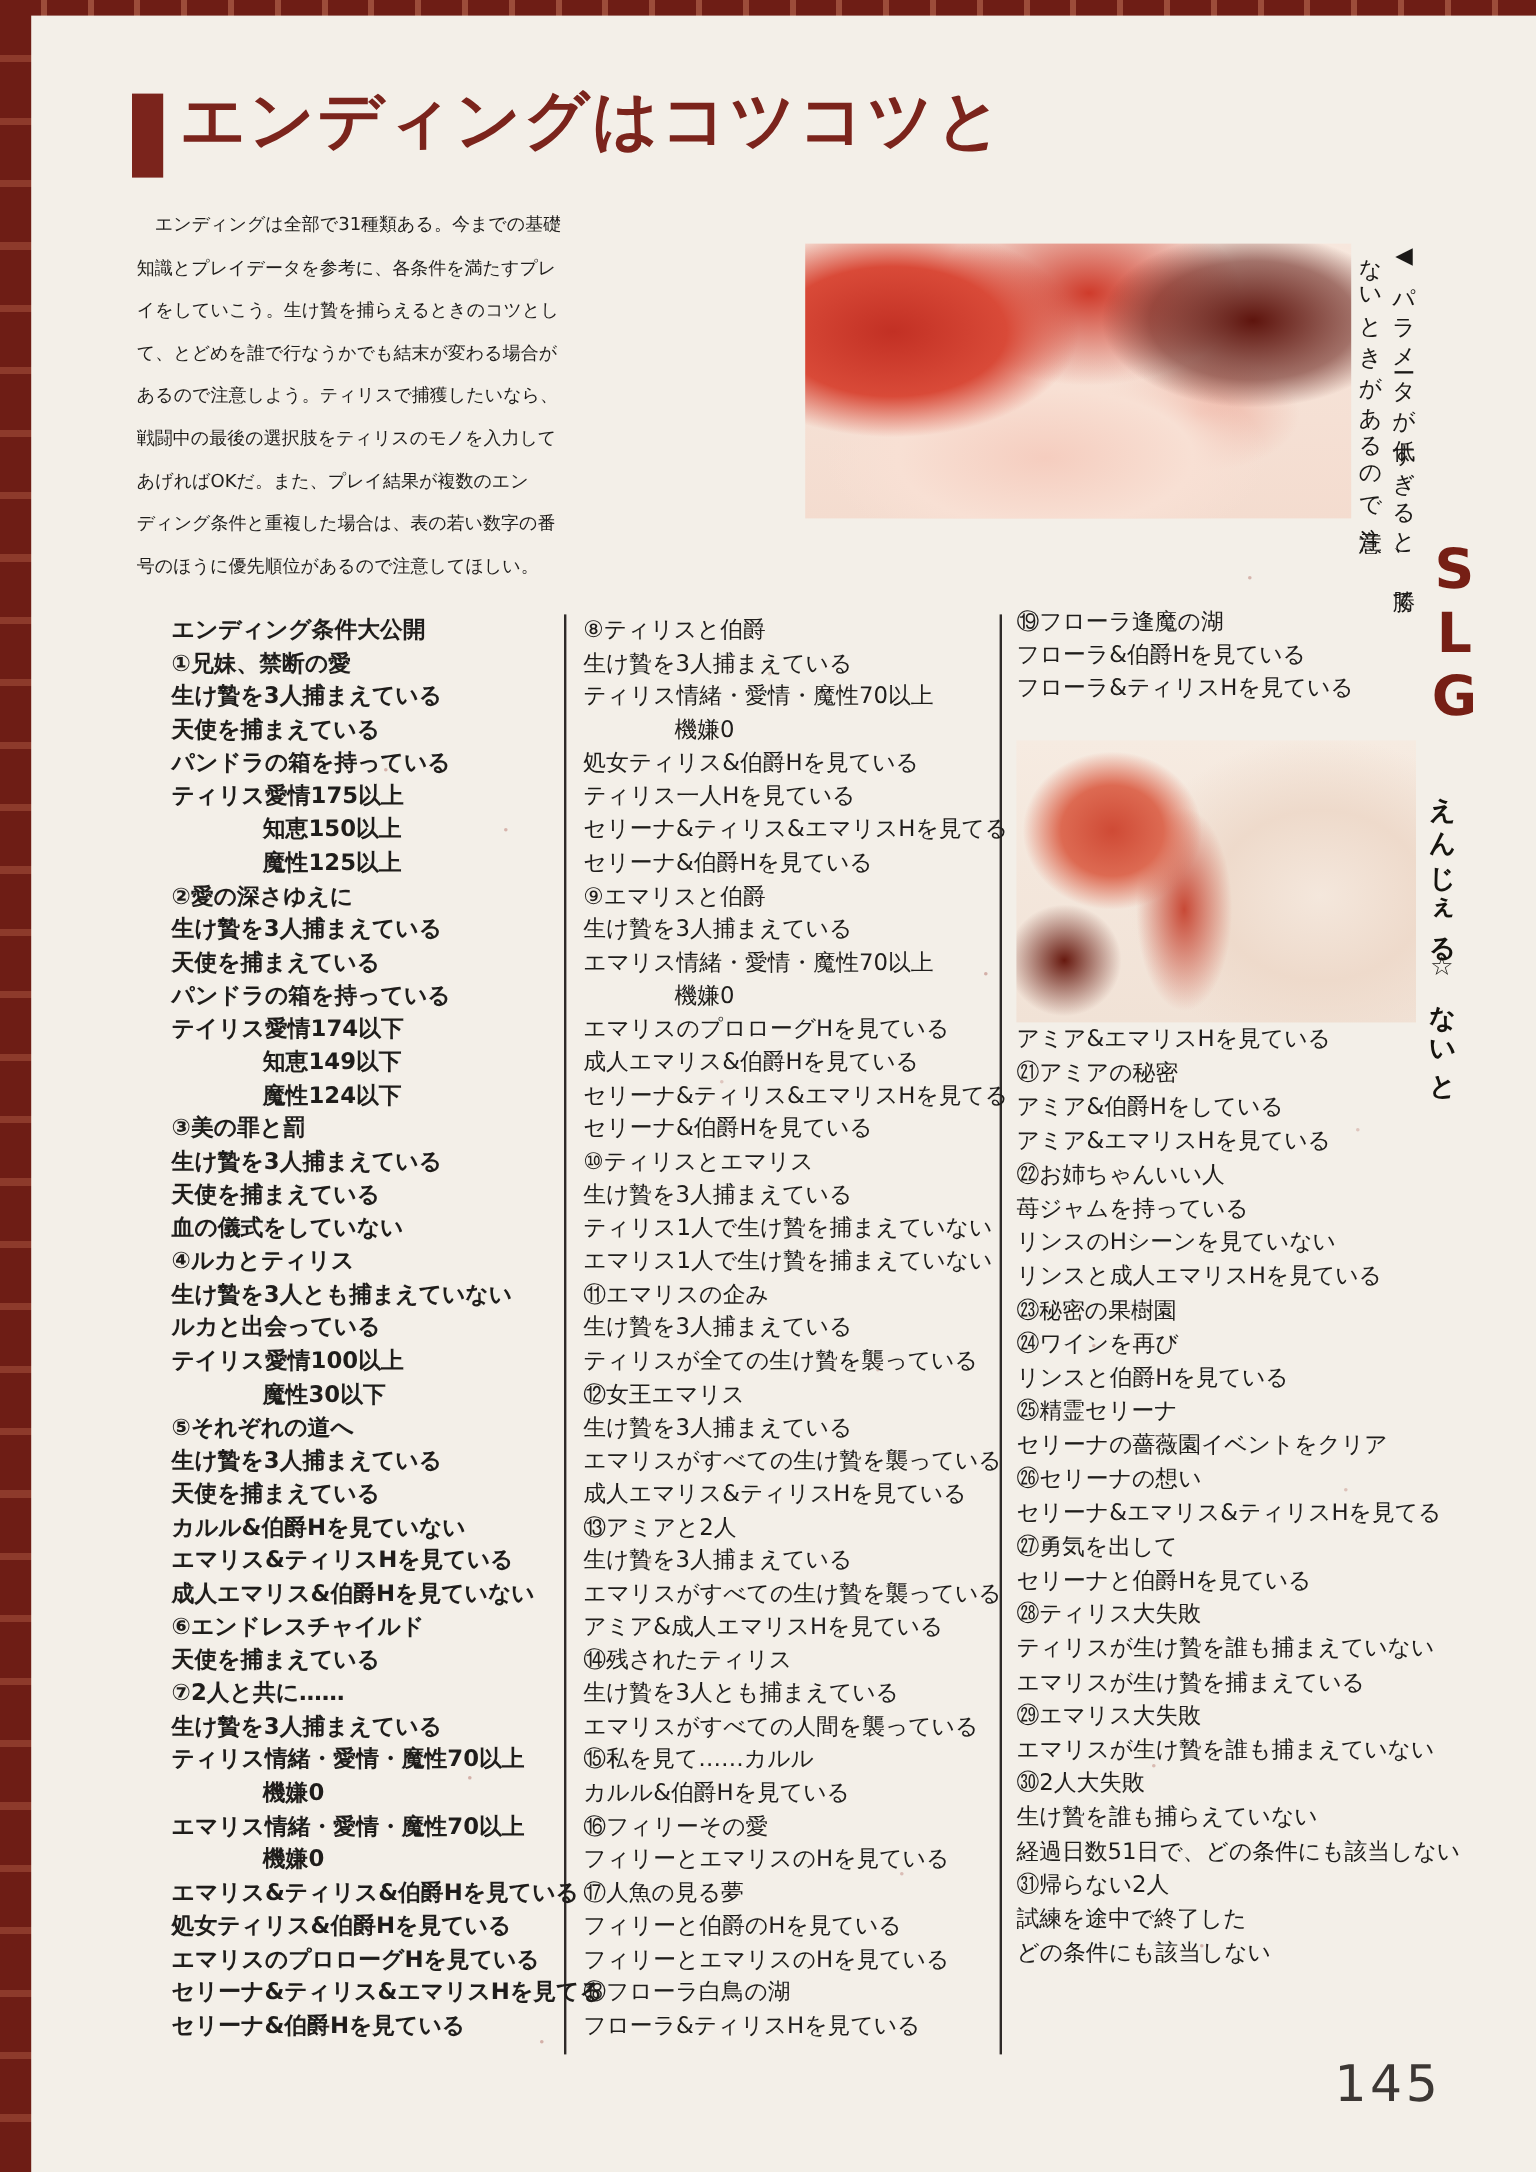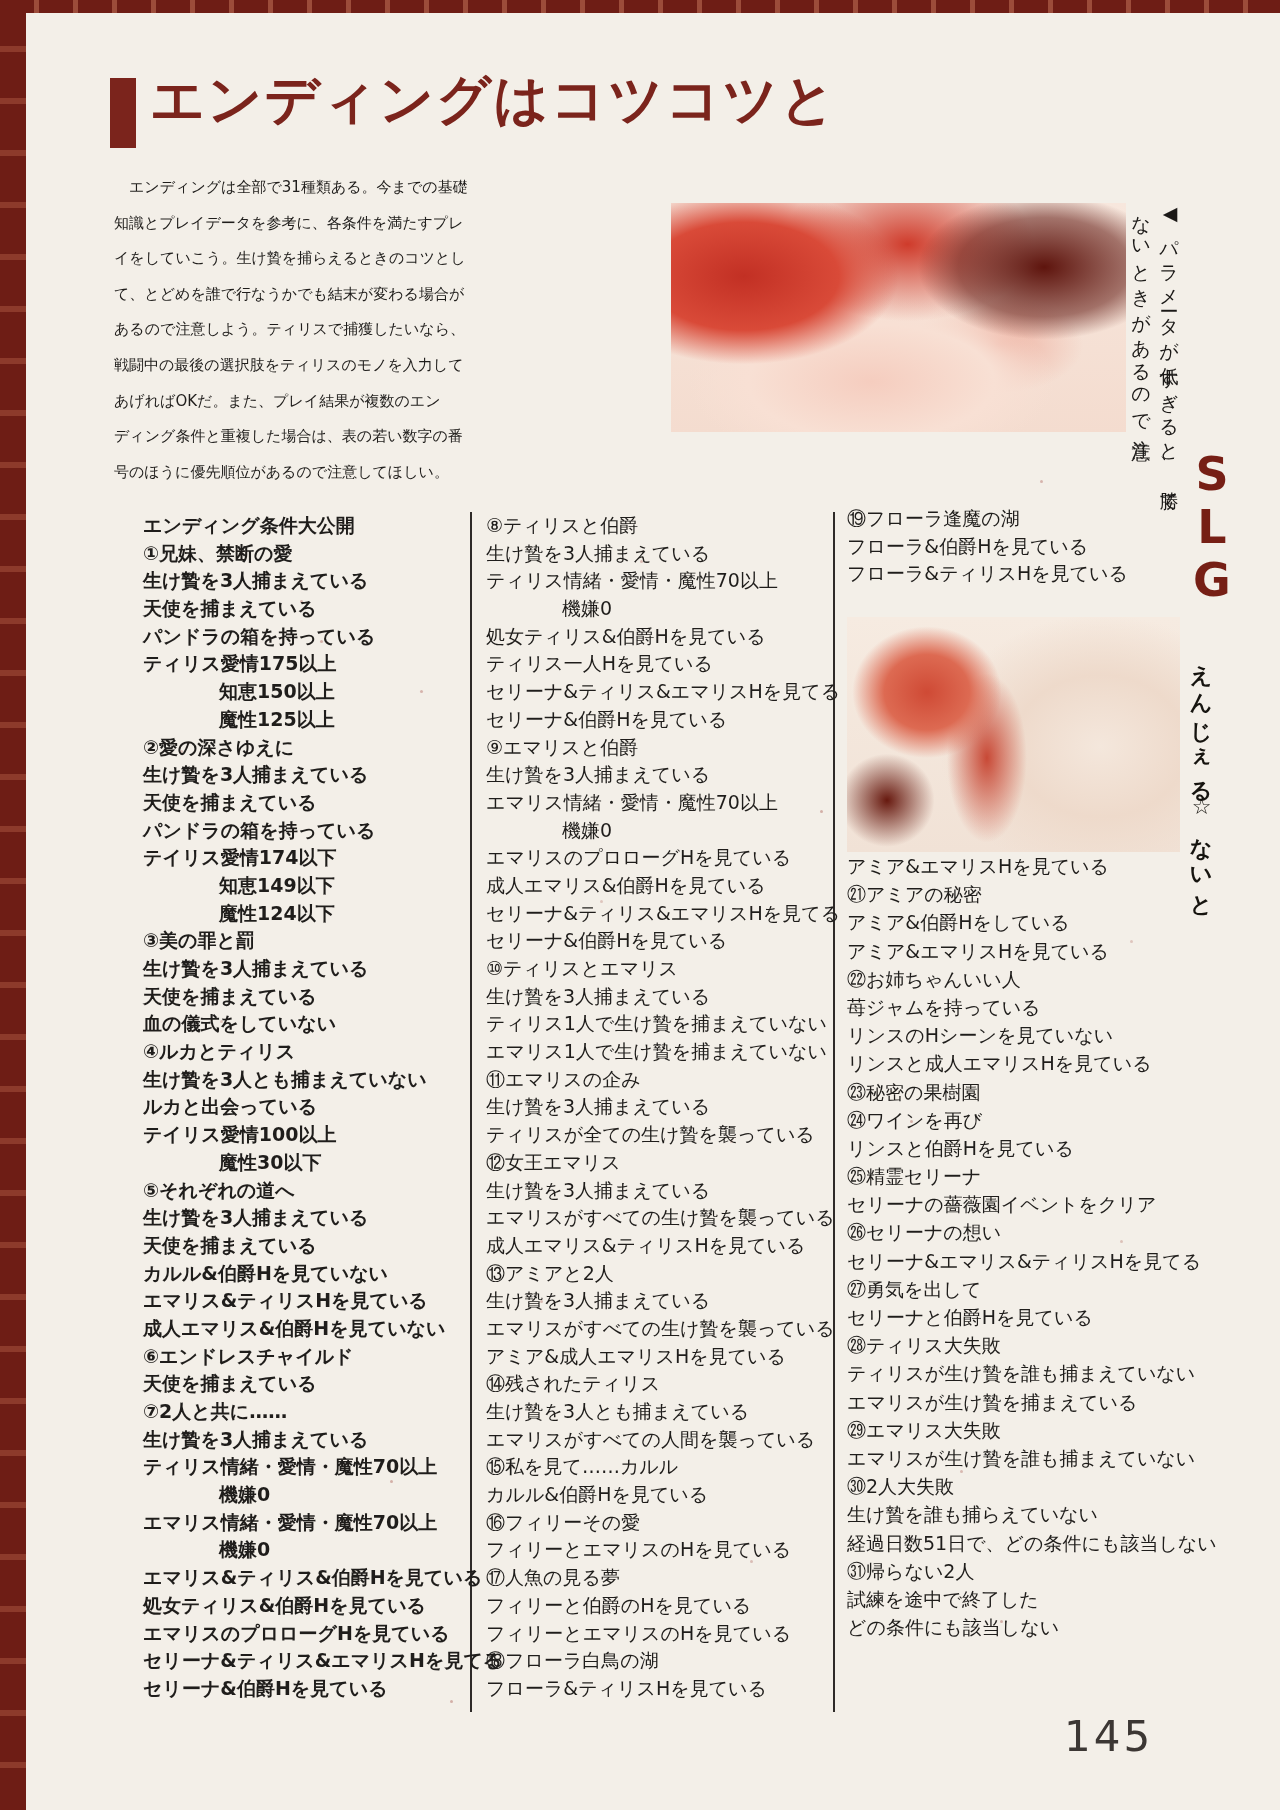"145" .page-number { left: 1064px -> 1112px }
